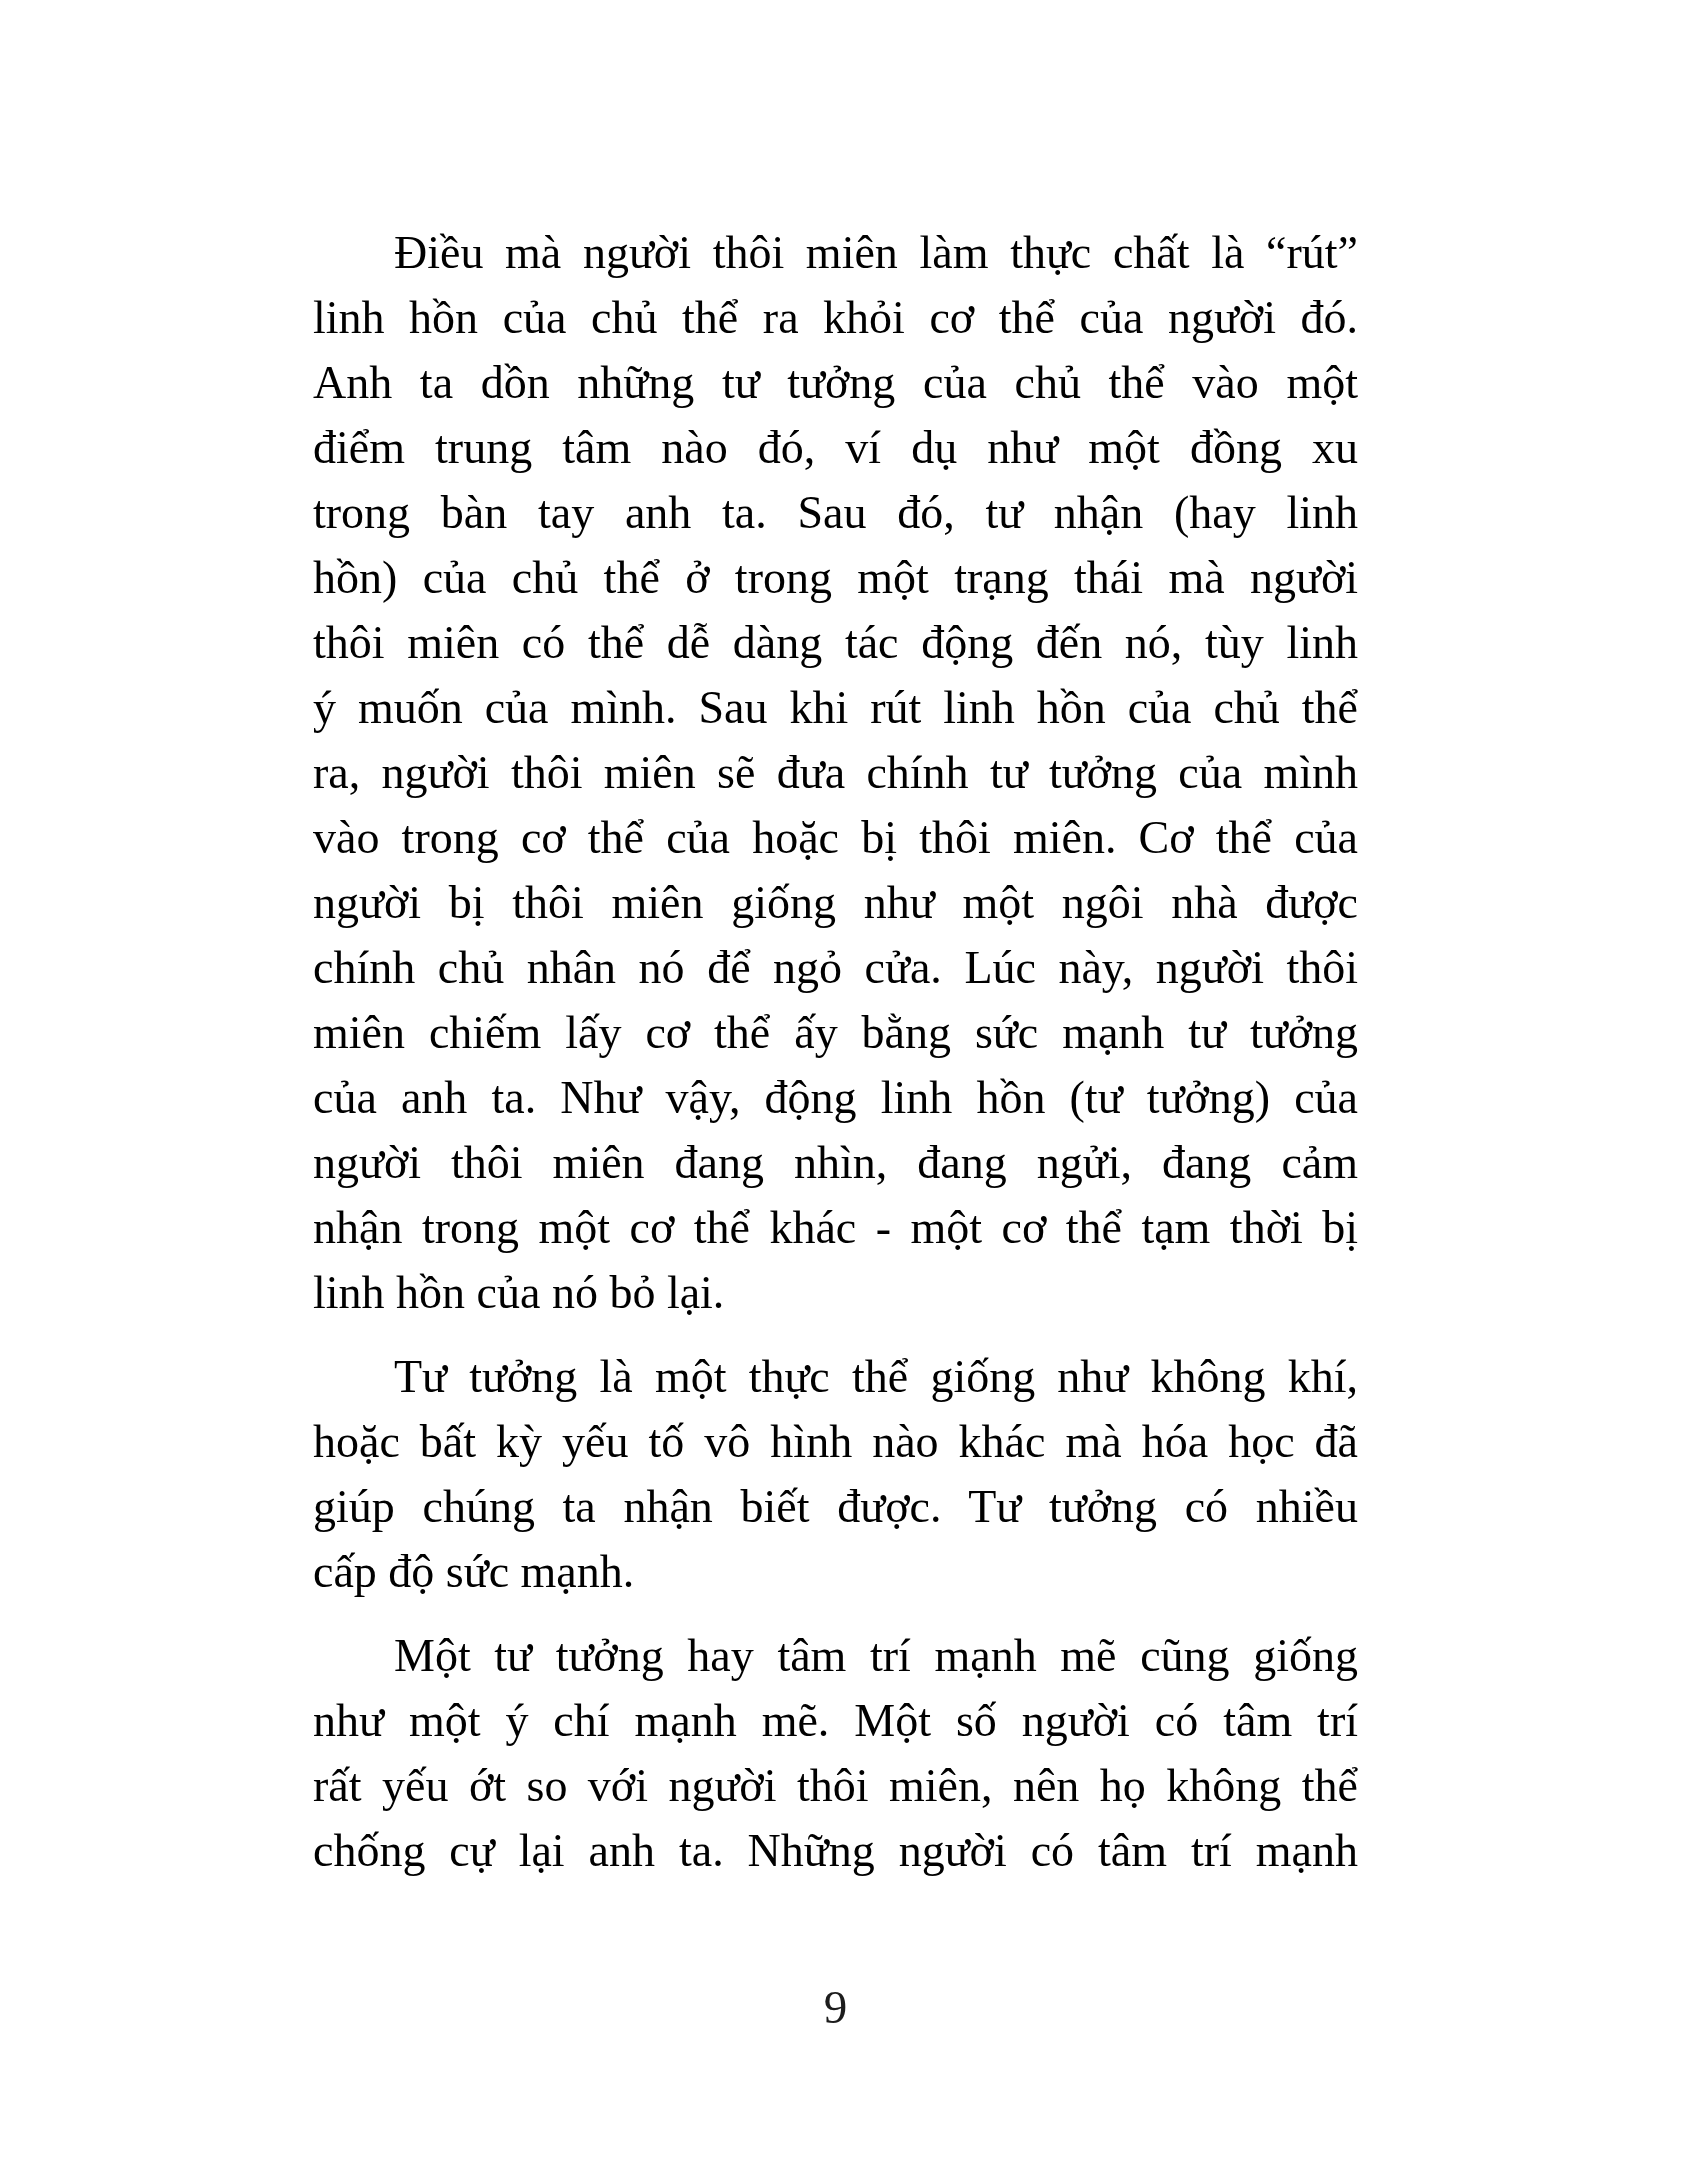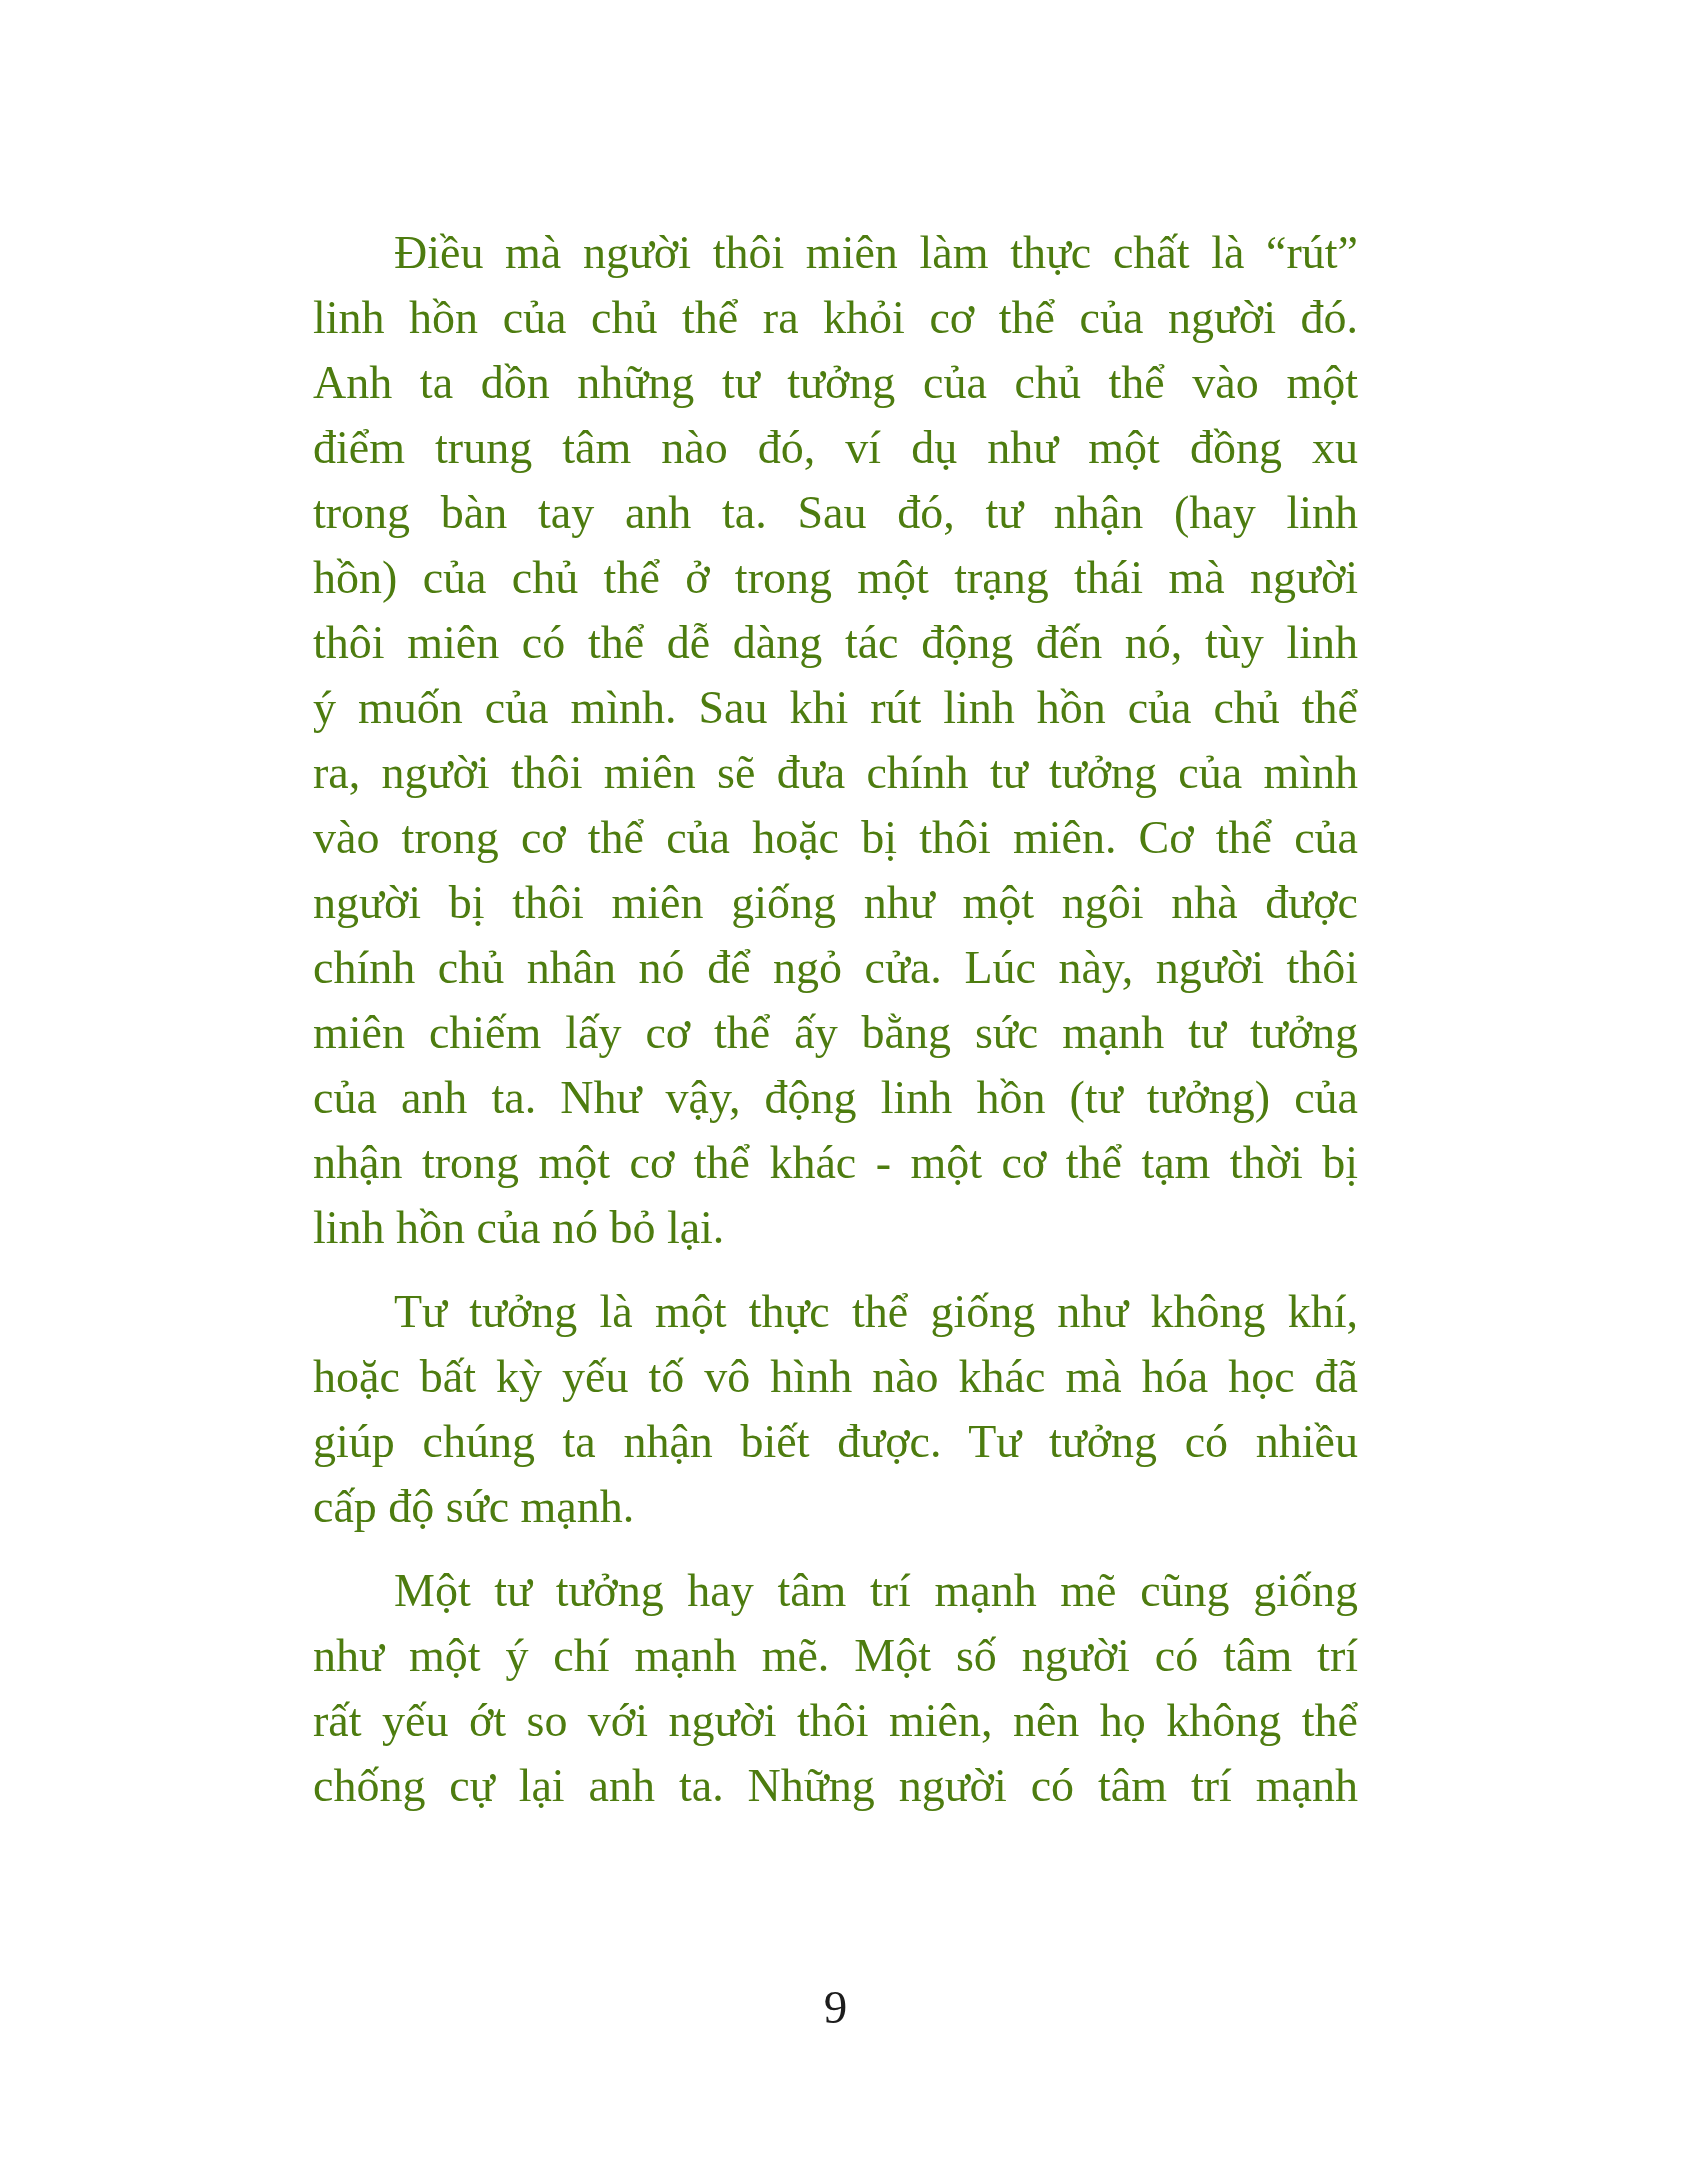"Điều mà người thôi miên" section.text-block { color: #4d7c0f -> #000000 }
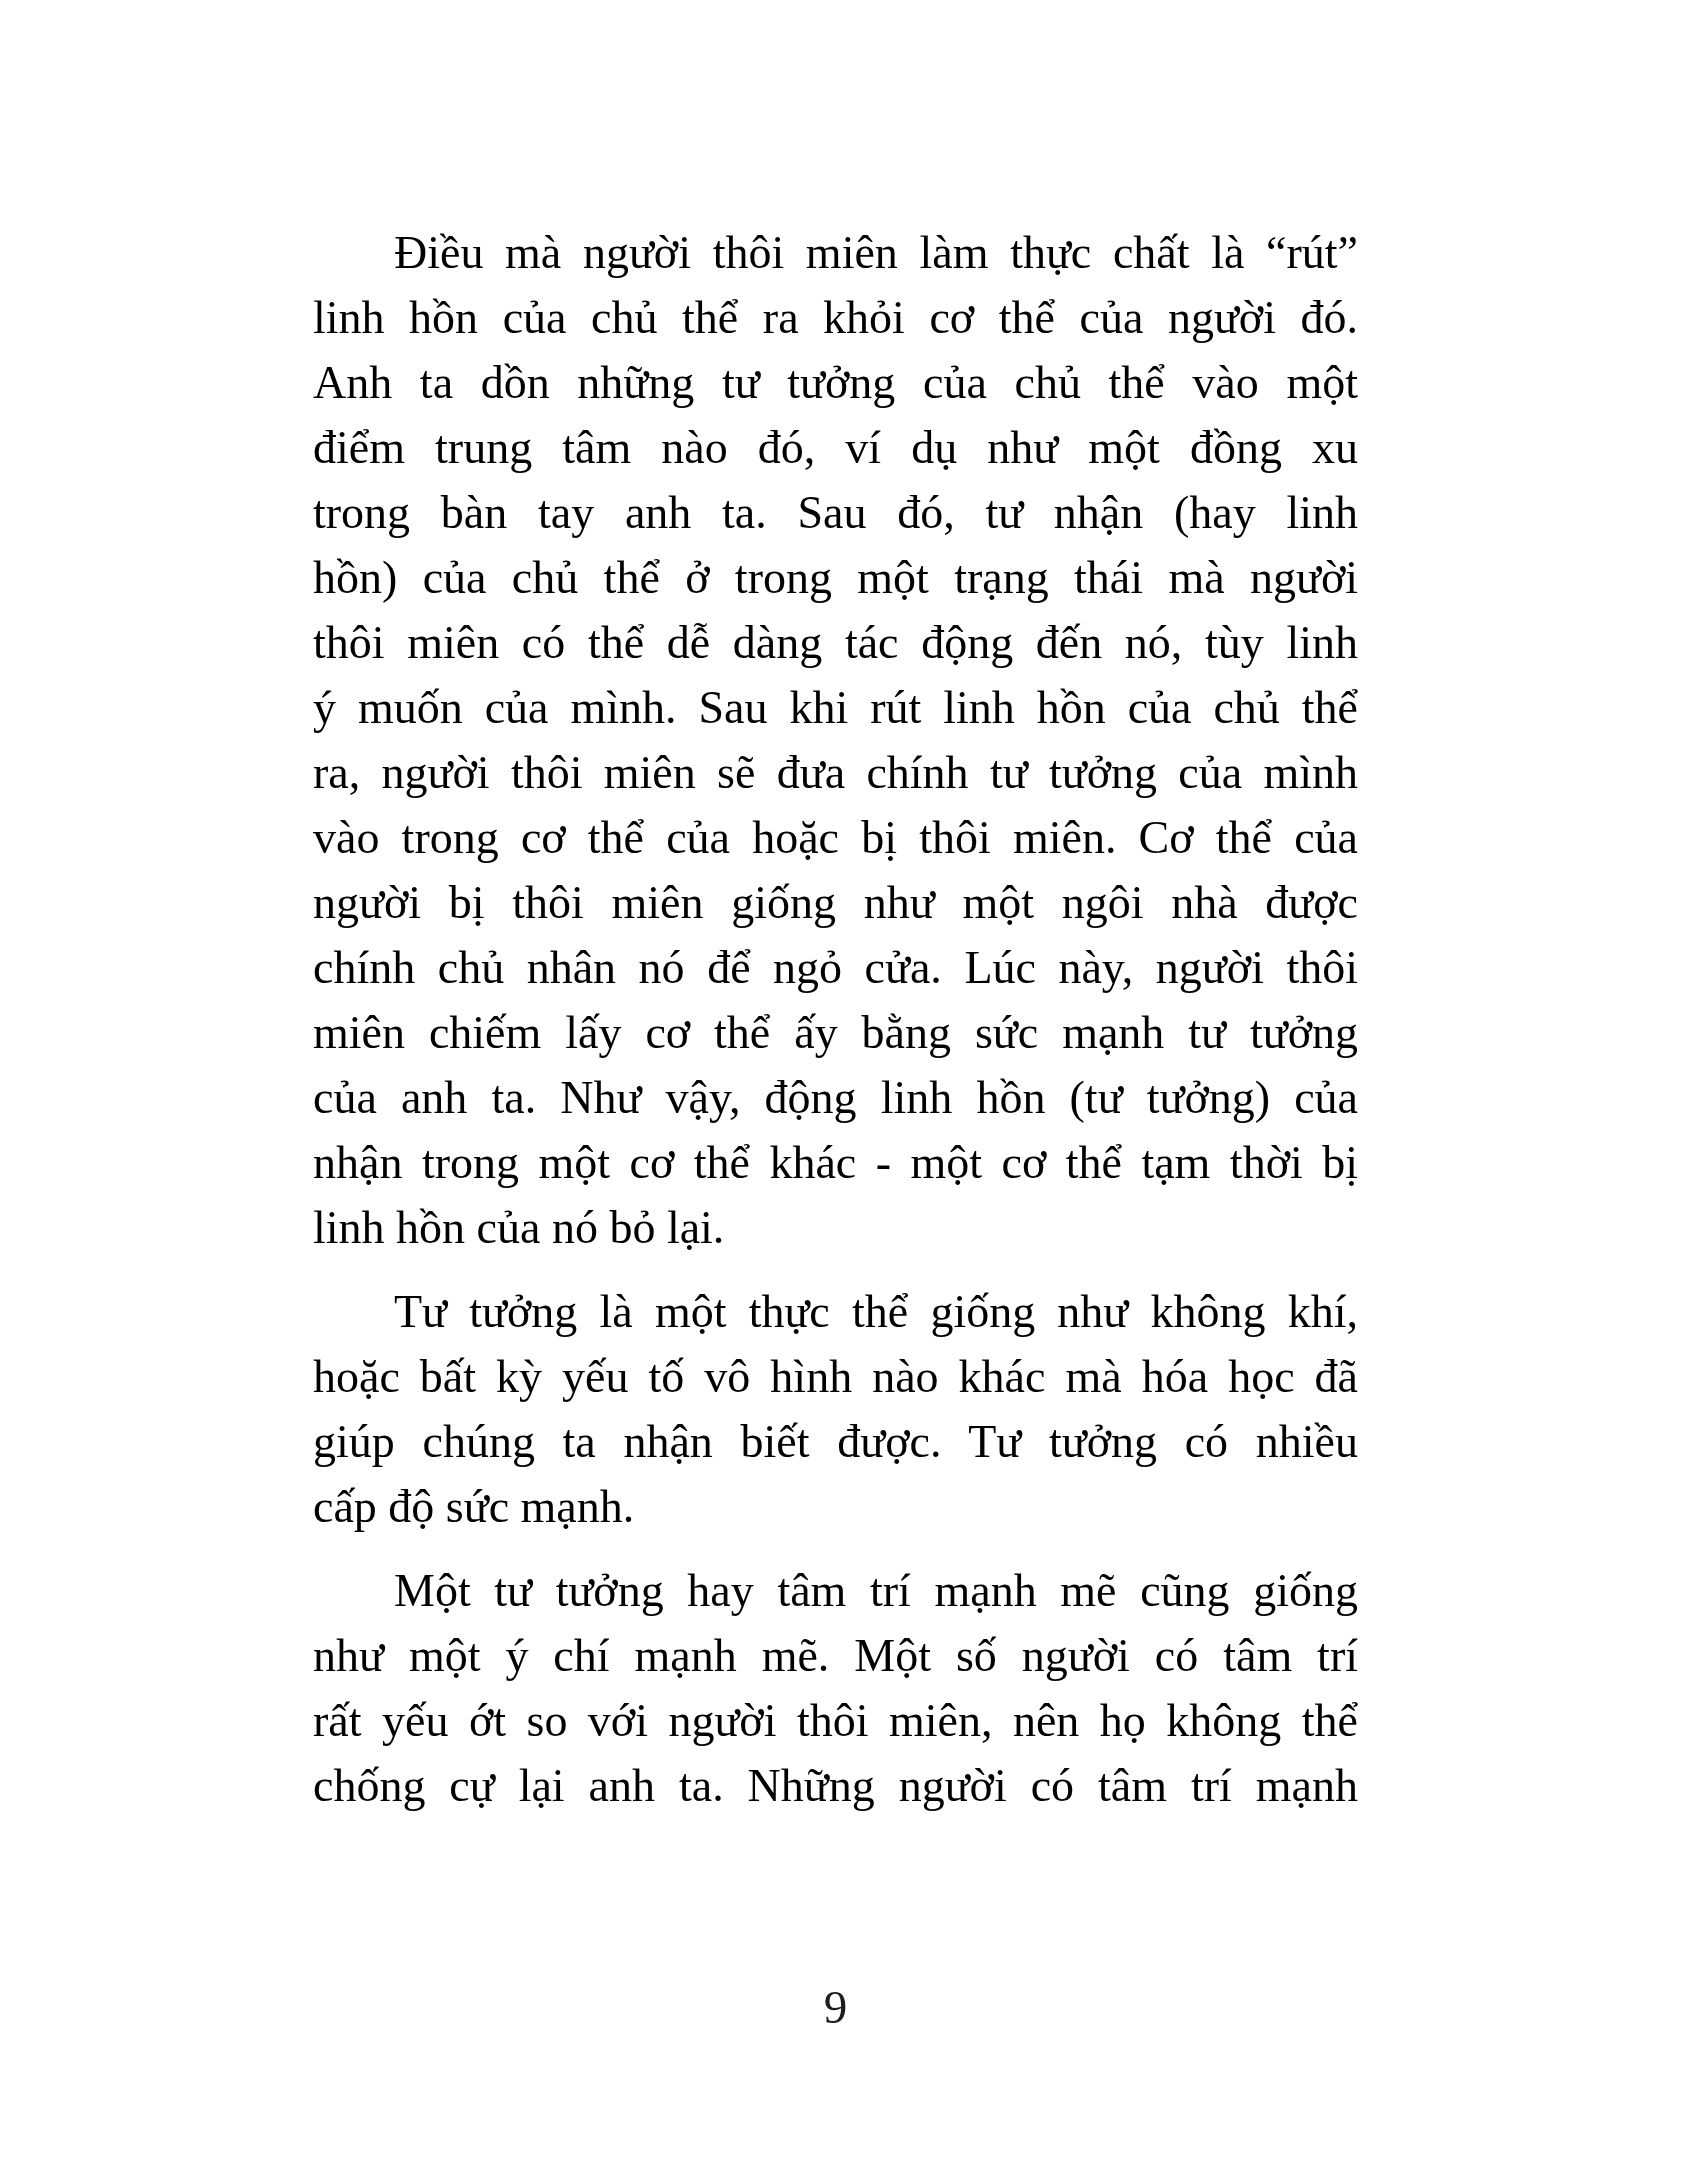"người thôi miên đang nhìn," div.line { html: none -> <div>người thôi miên đang nhìn, đang ngửi, đang cảm</div> }
